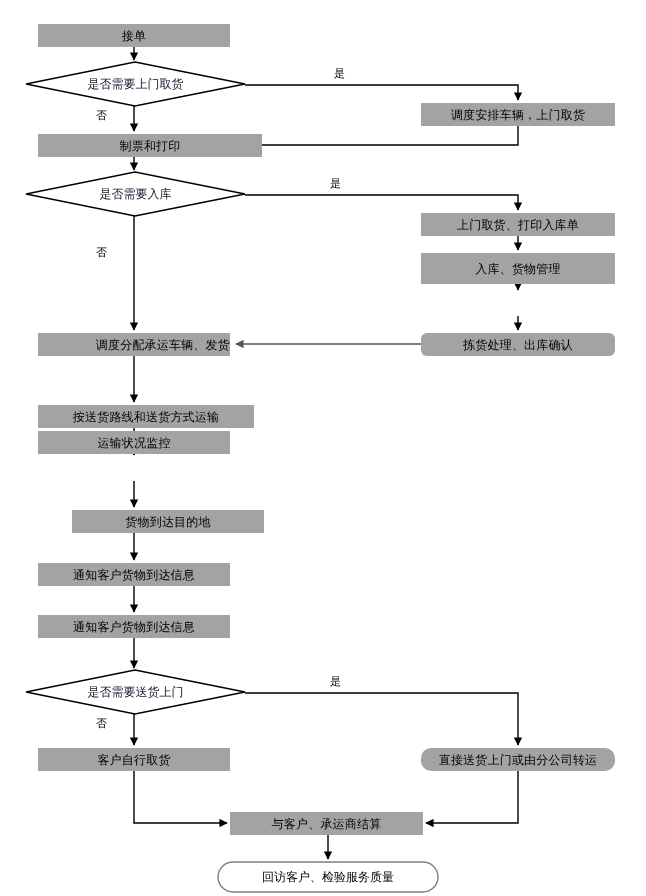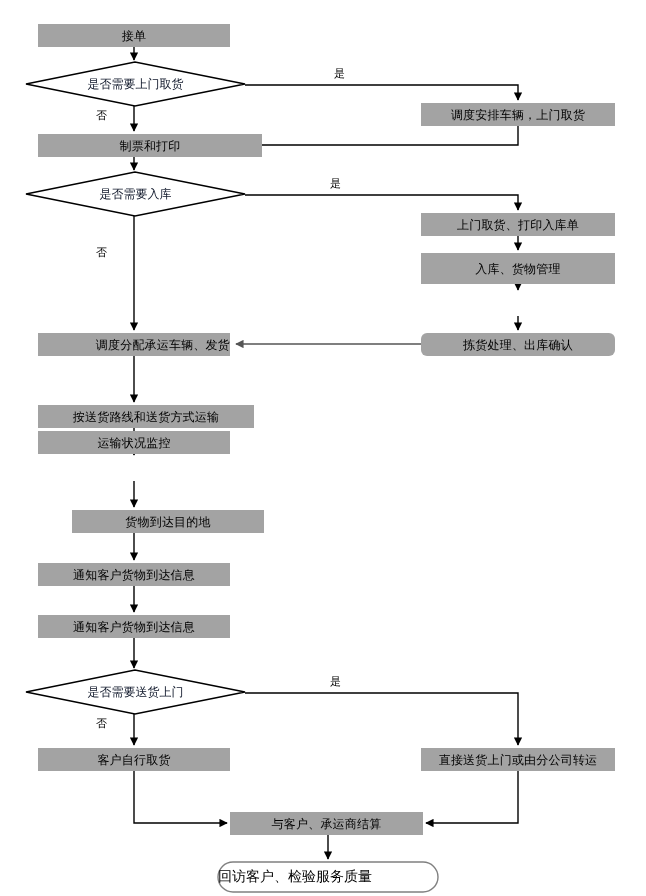"直接送货上门或由分公司转运" div.node-label { border-radius: none -> 10px }
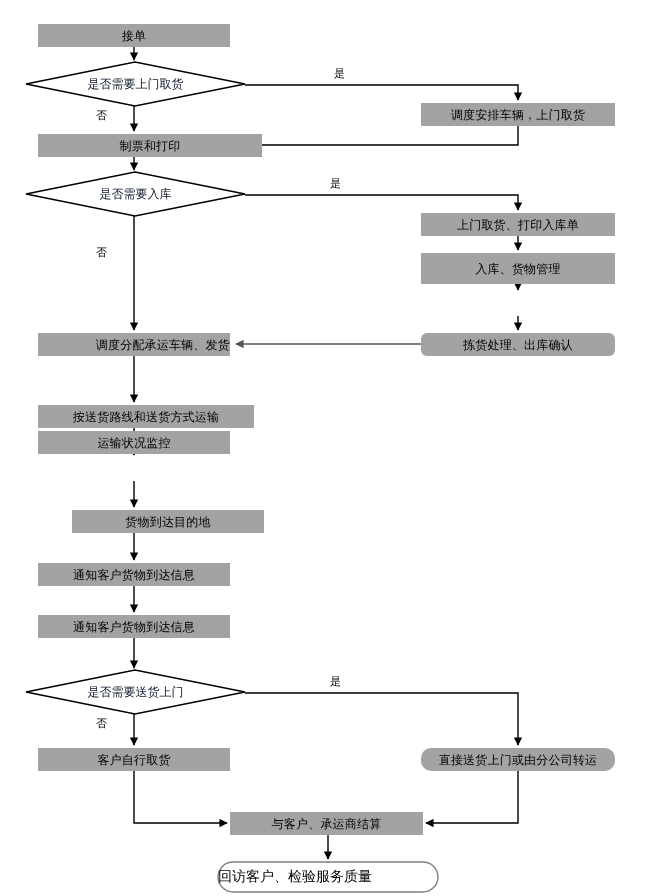"回访客户、检验服务质量" .term-label { font-size: 14px -> 12px; justify-content: flex-start -> center }
